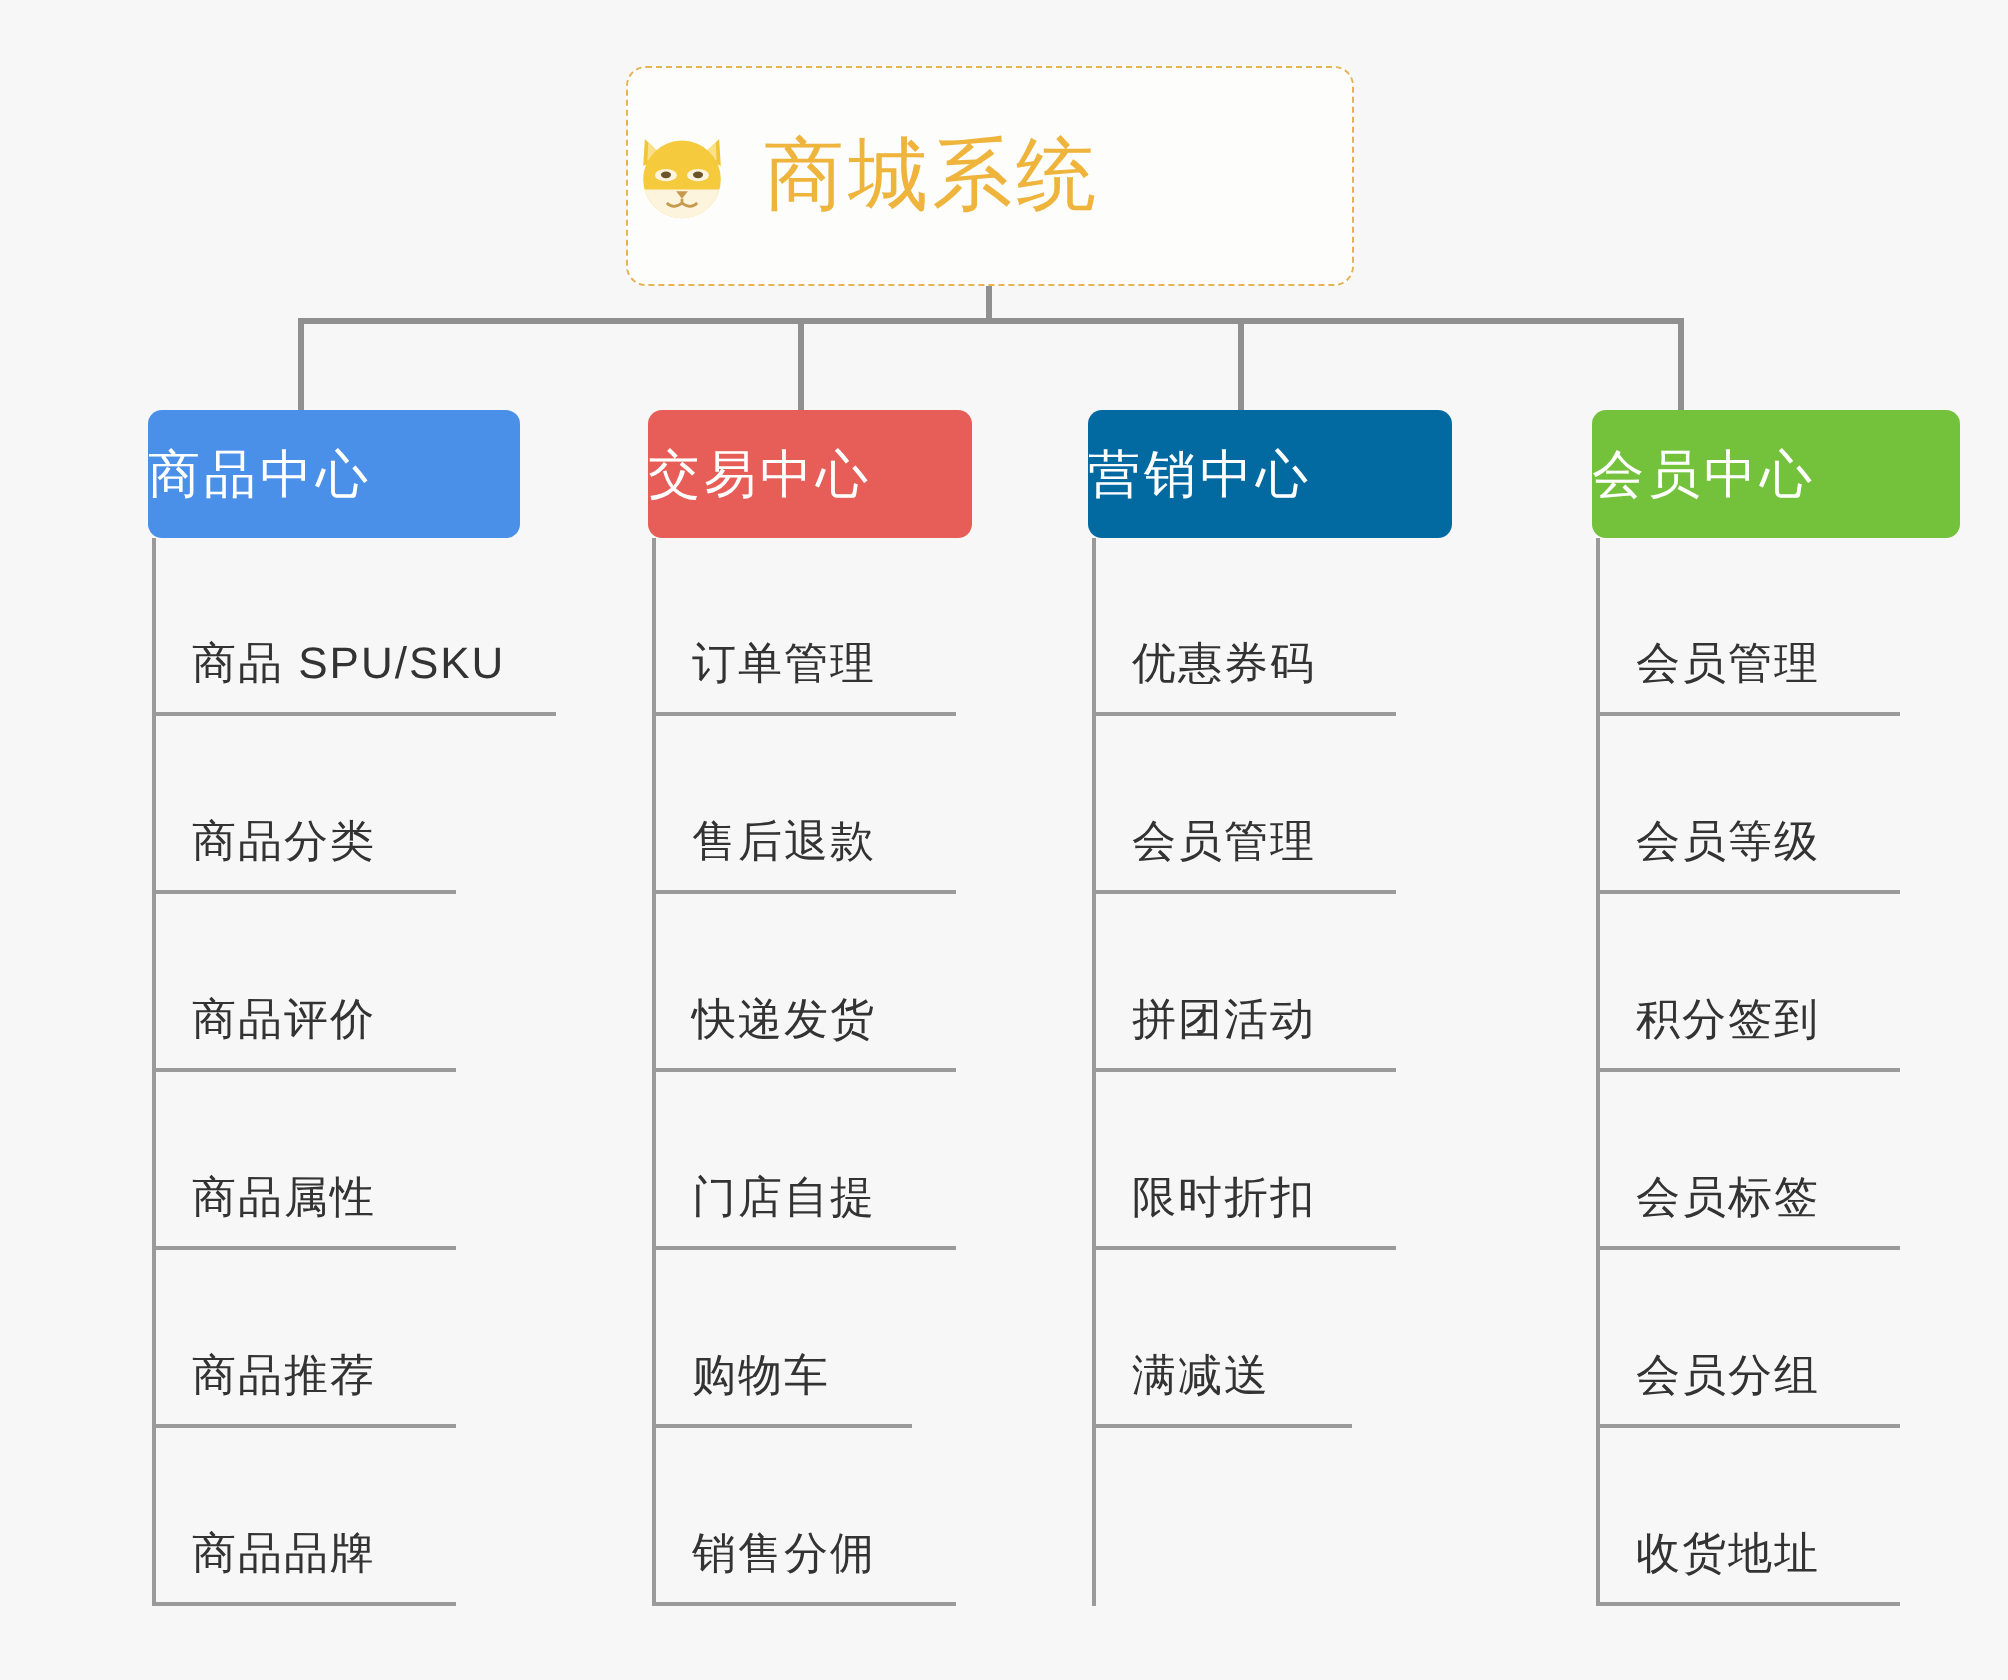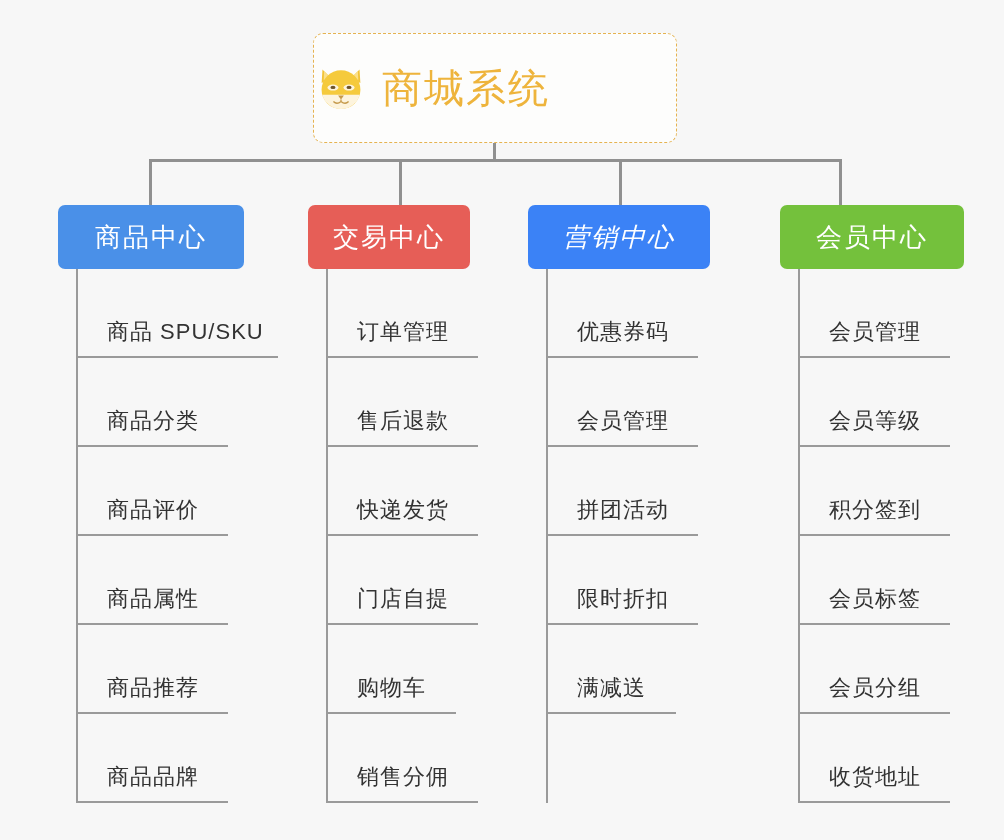"商品中心" .cat-box { justify-content: center -> none; margin-left: none -> 16px }
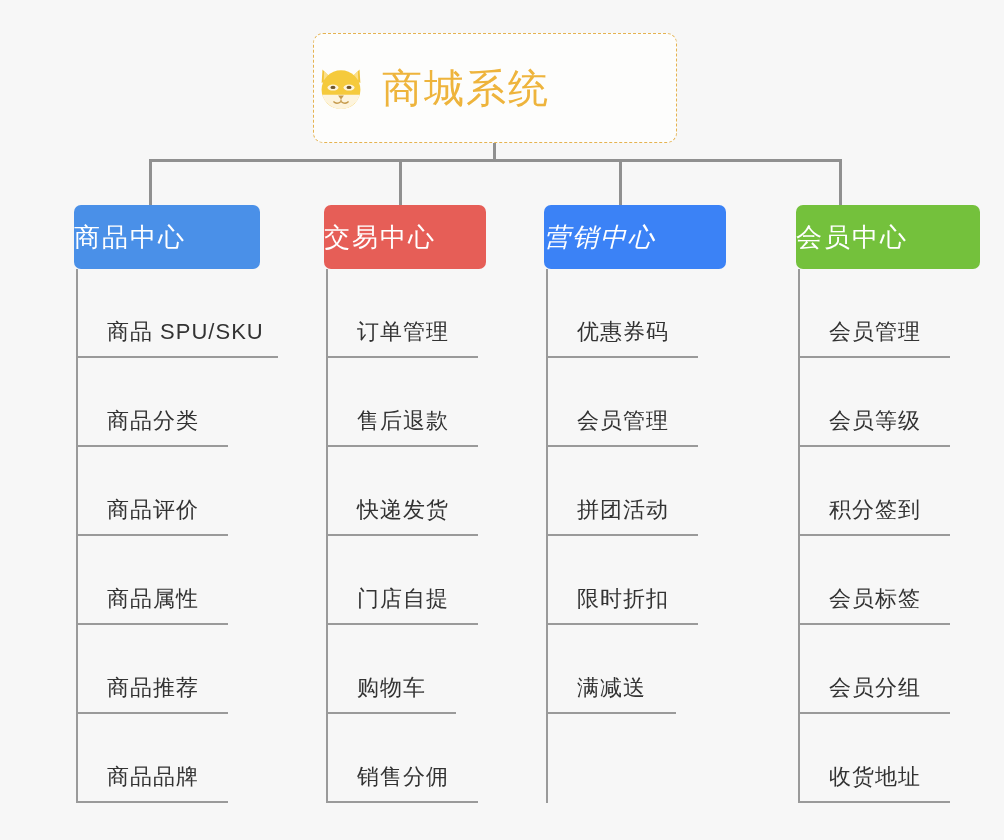"营销中心" div.cat-box { background: #3b82f6 -> #0369a1; font-style: italic -> none }
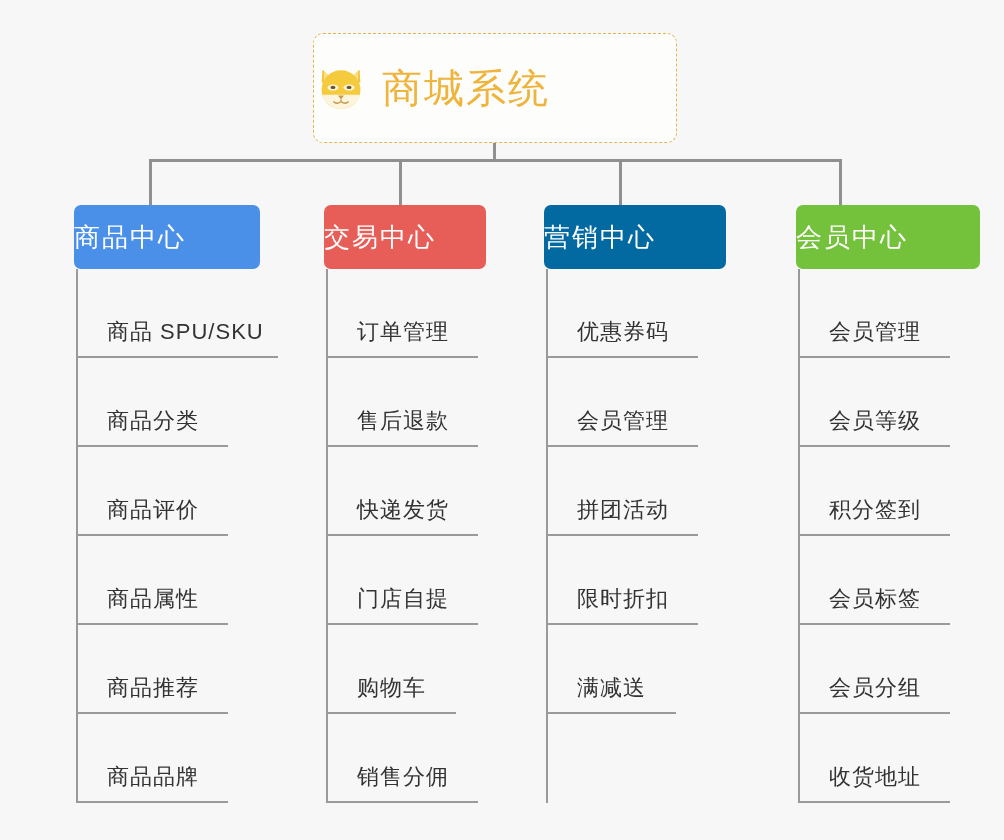"商品 SPU/SKU" .leaf-item { padding-left: 31px -> 20px }
